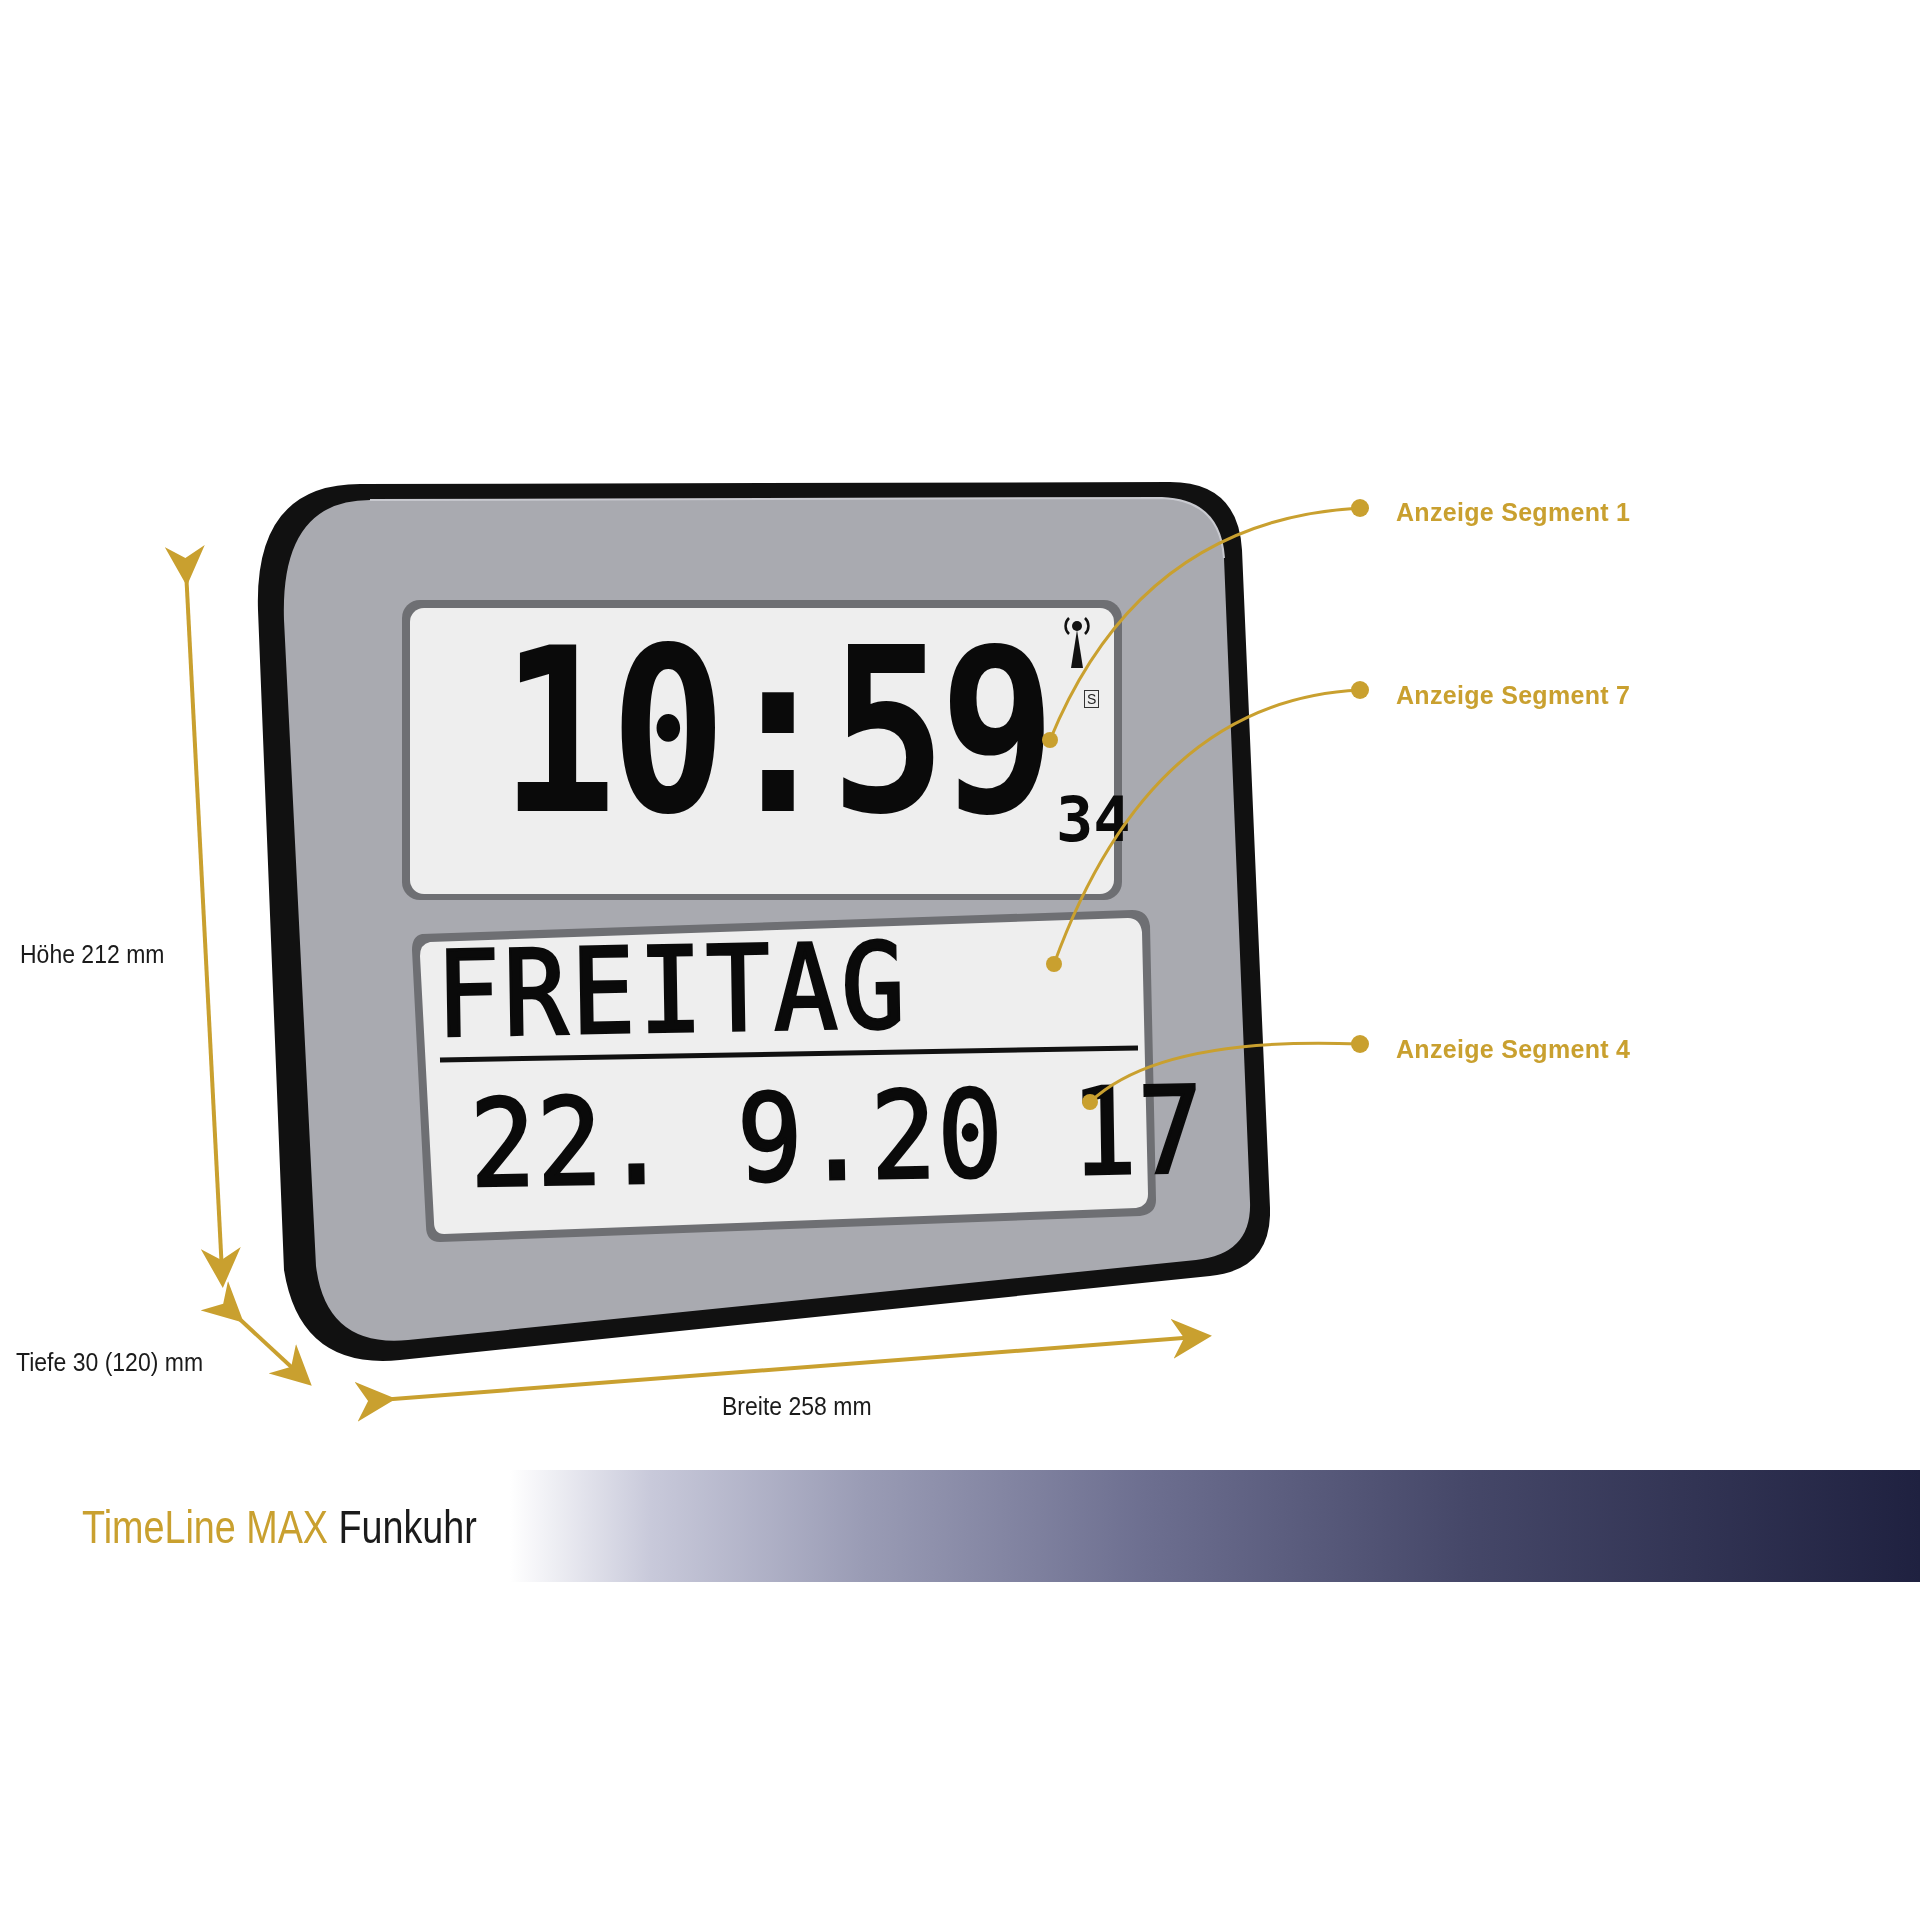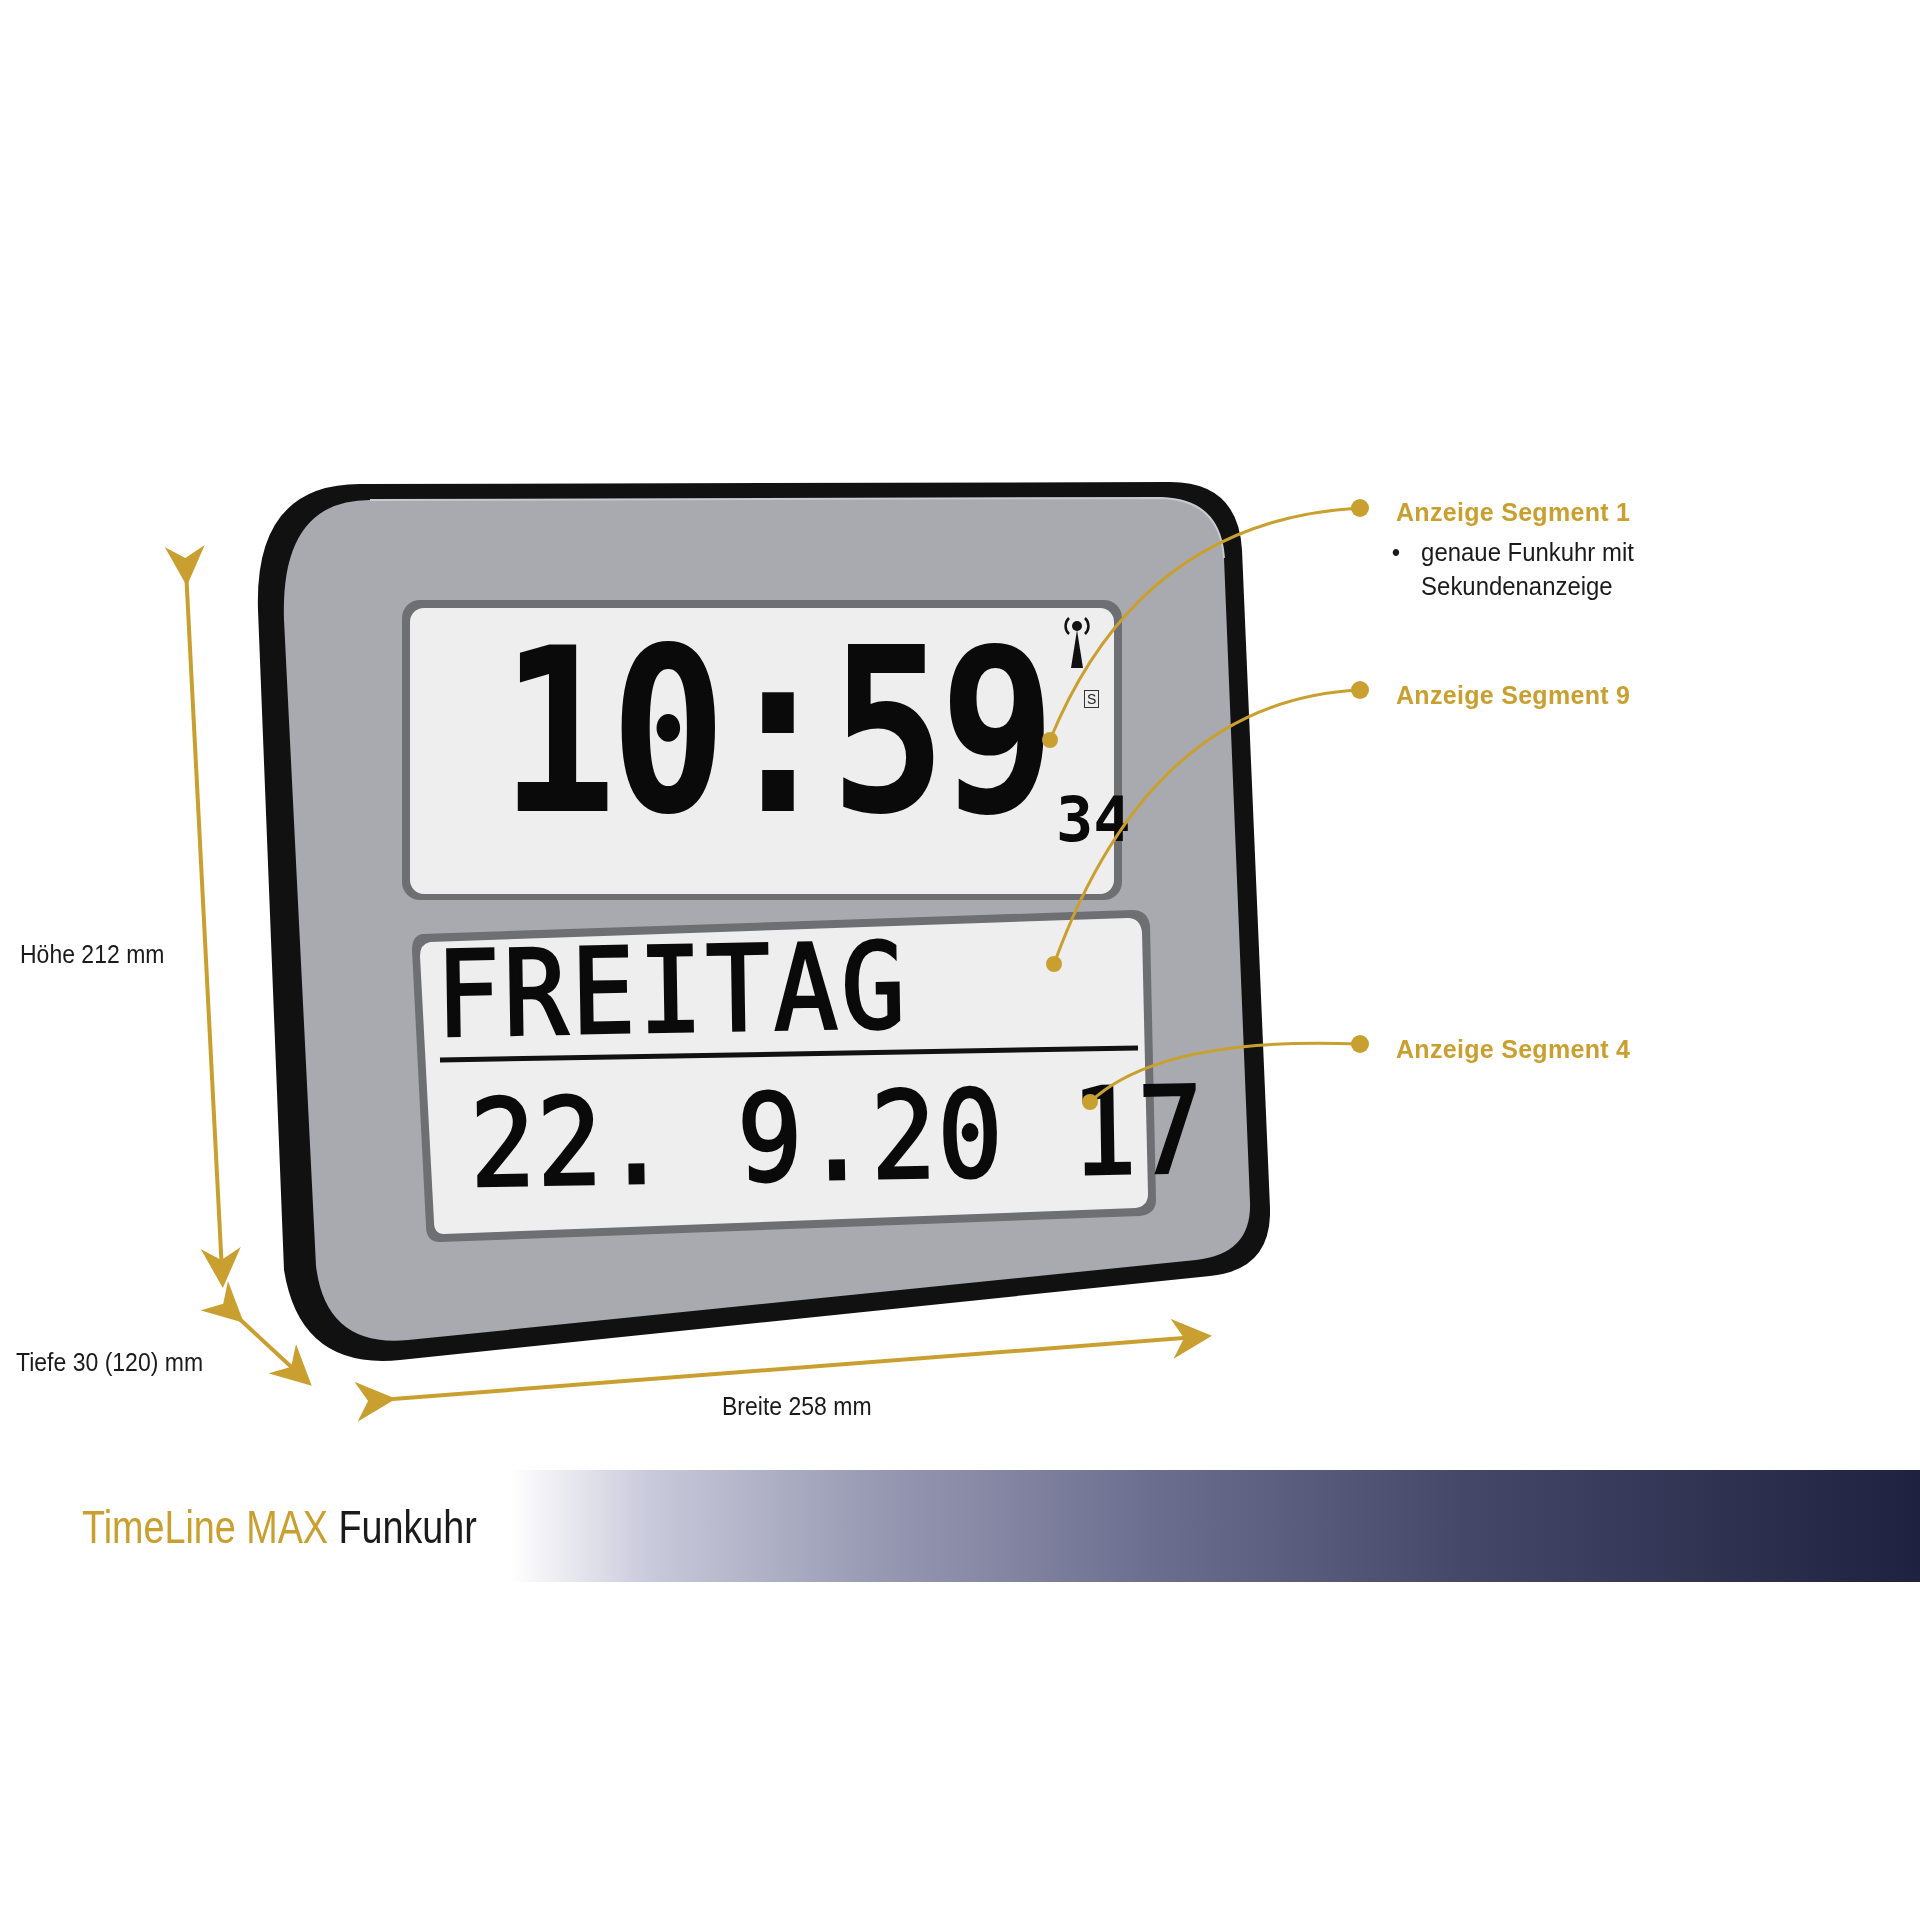"genaue Funkuhr mit" ul { html: <ul> <li>genaue Funkuhr mit</li> <li>Sekundenanzeige</li> </ul> -> none }
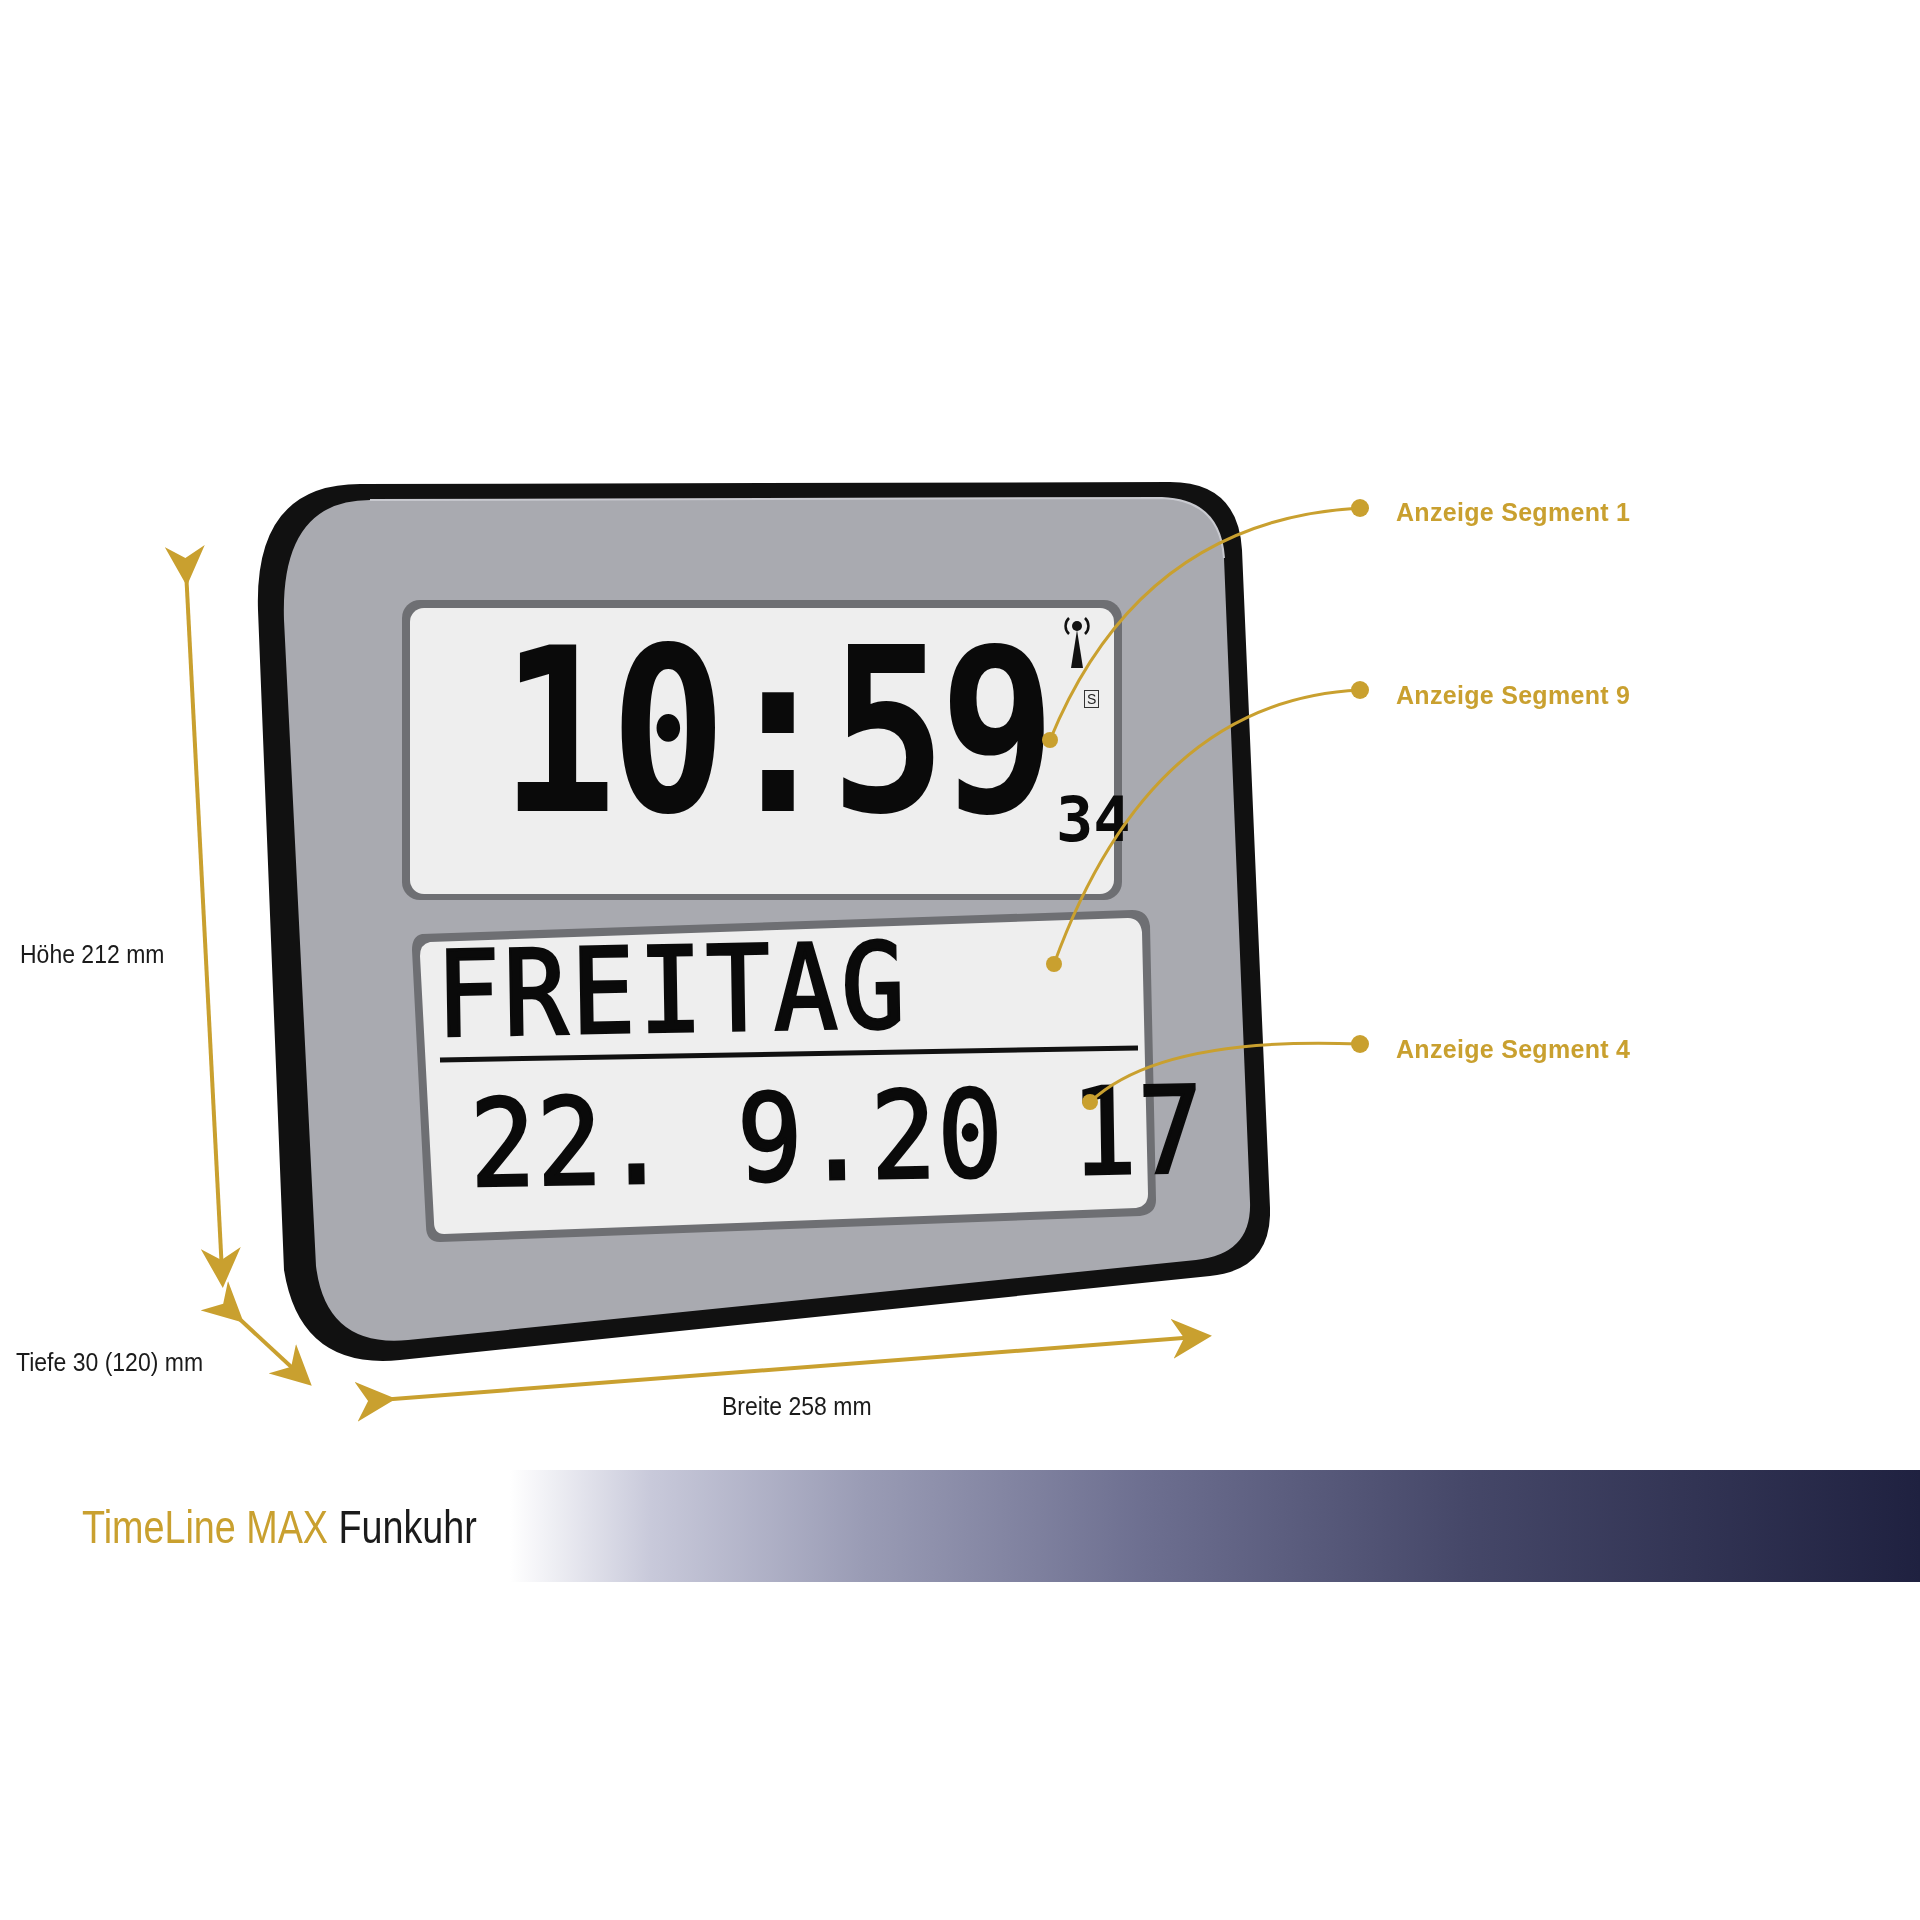"Anzeige Segment 9" h3 { text: 9 -> 7 }
